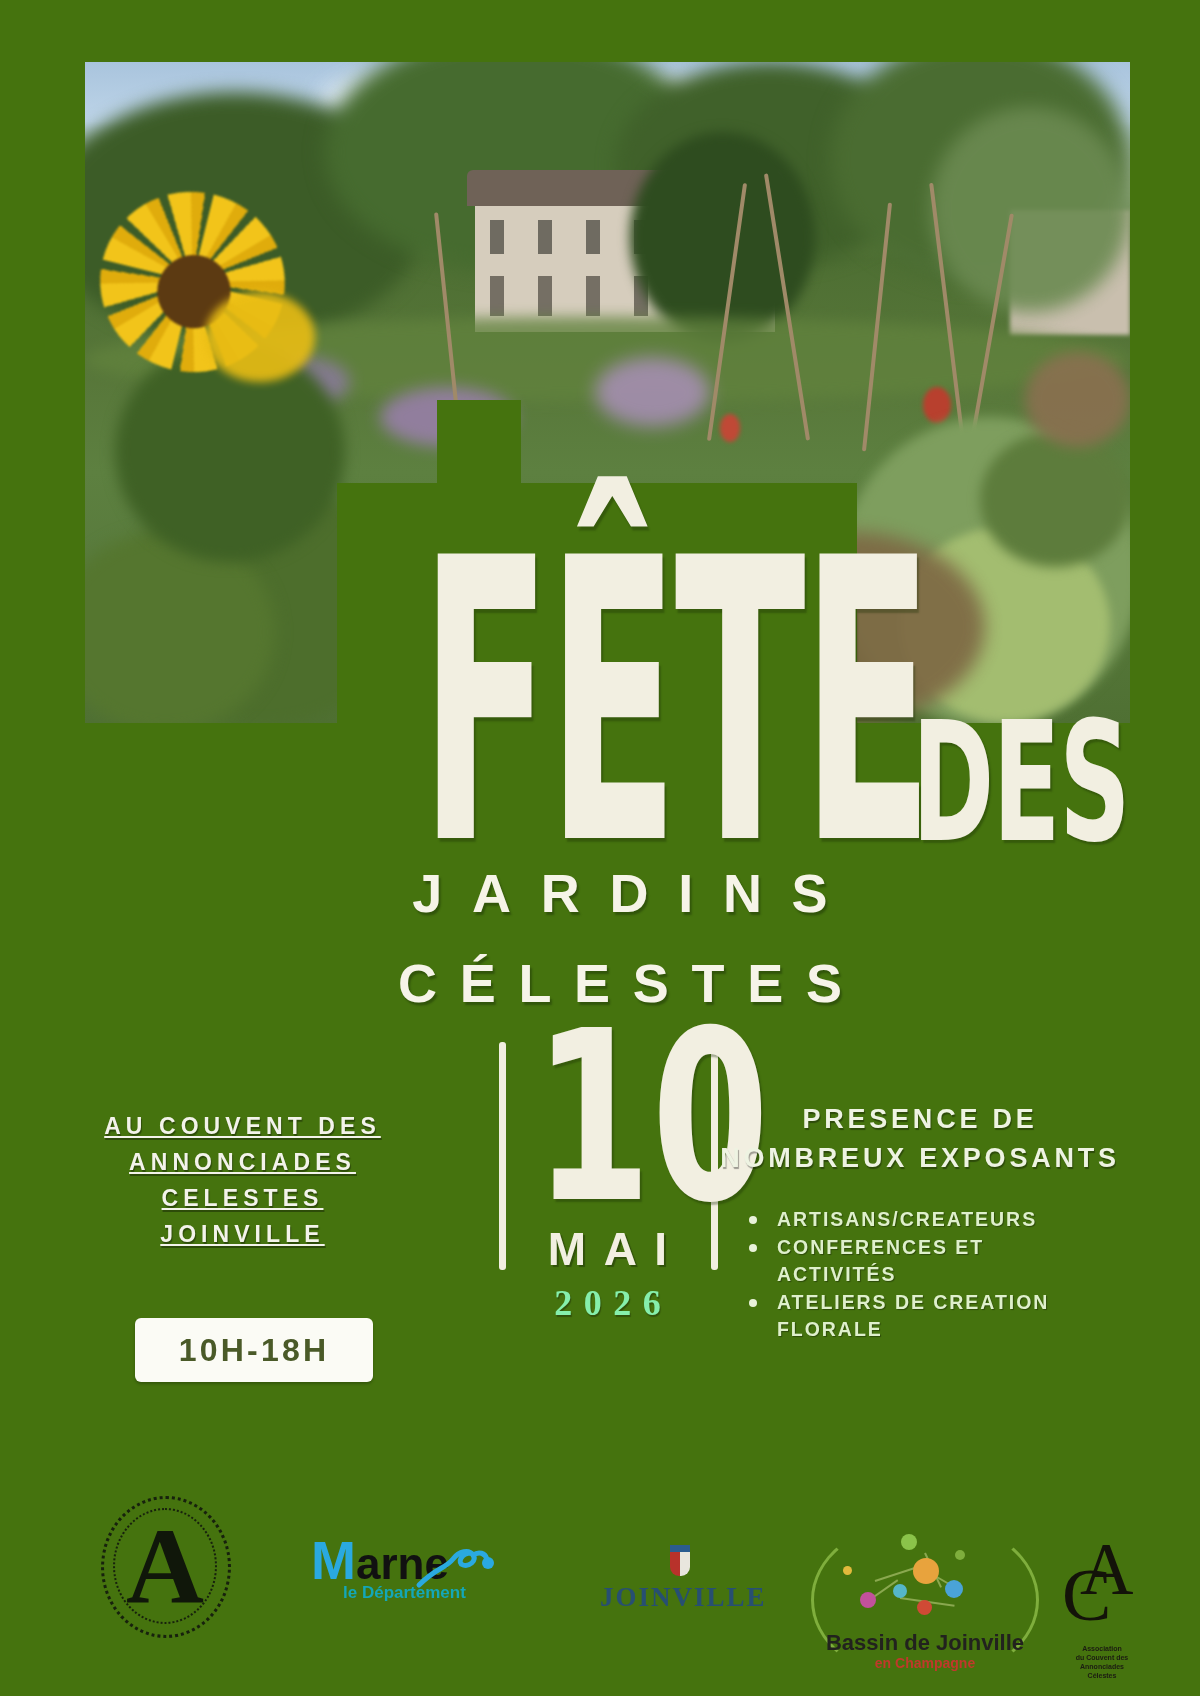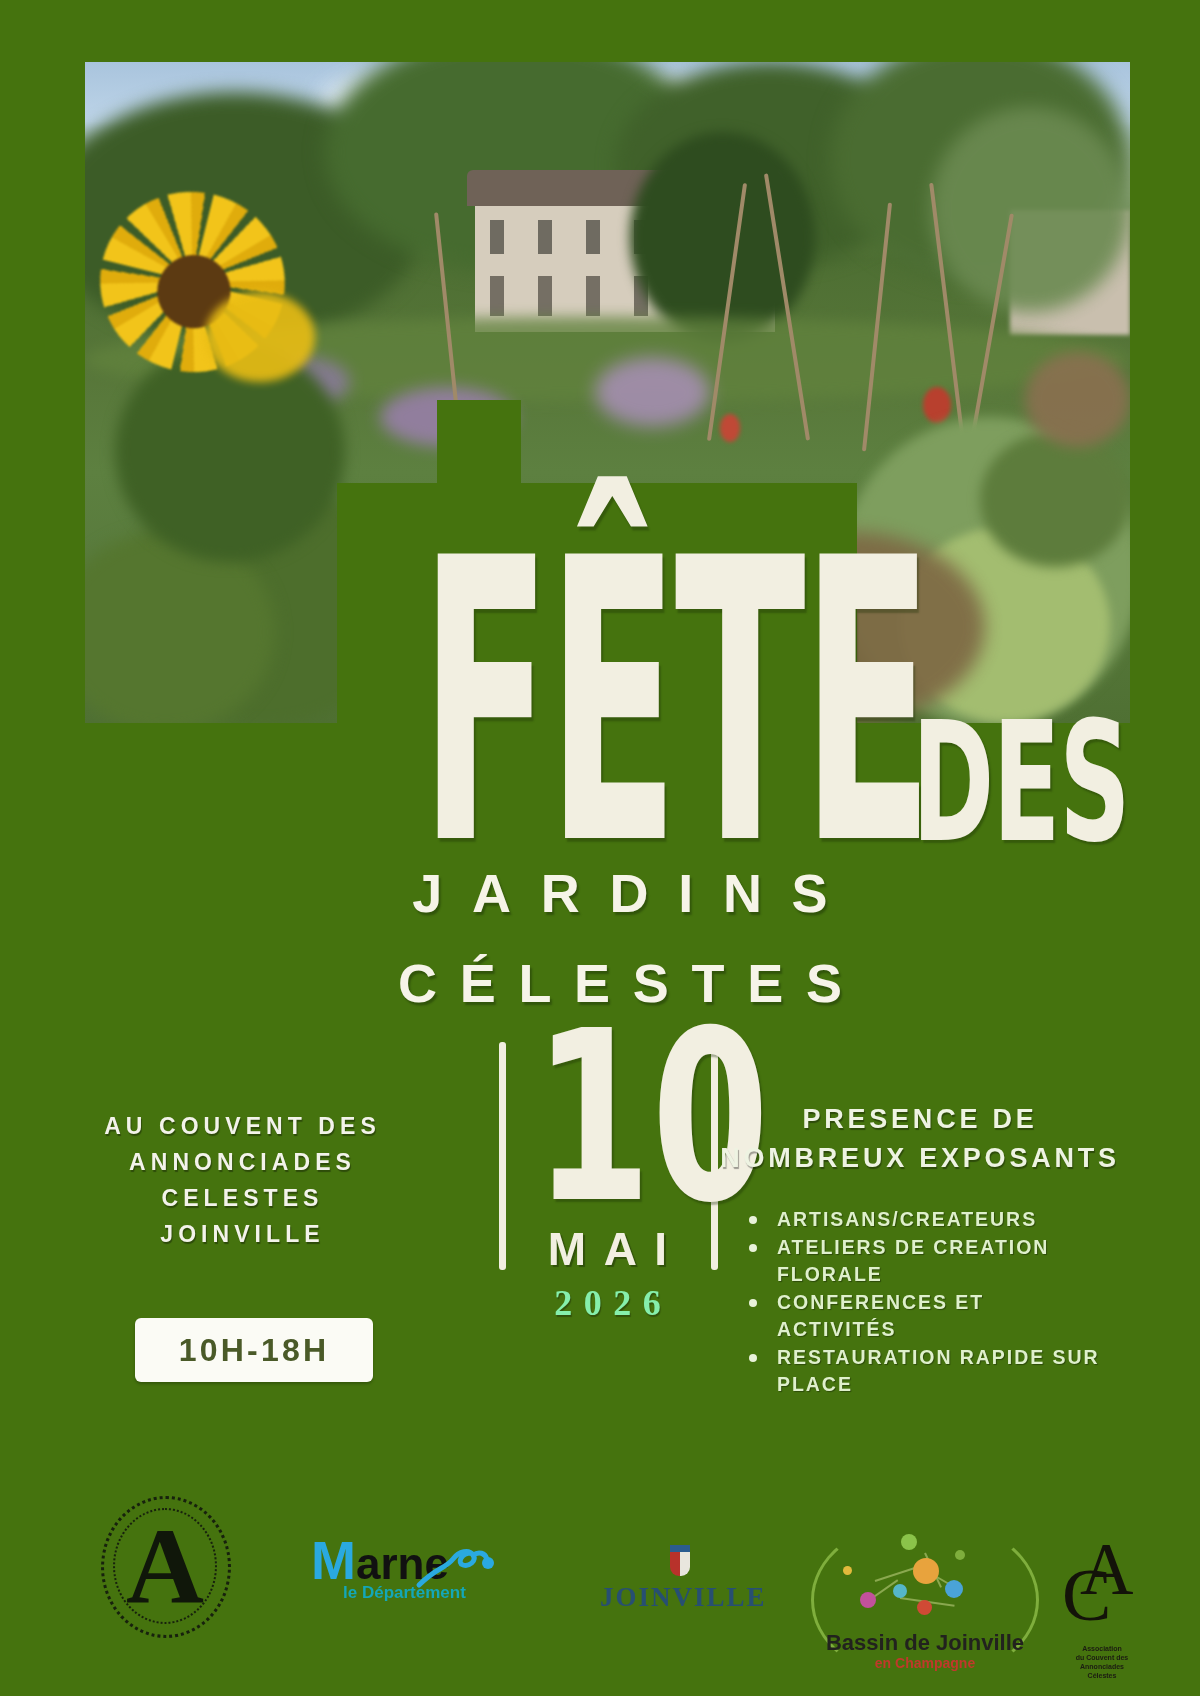"AU COUVENT DES" .venue { text-decoration: none -> underline }
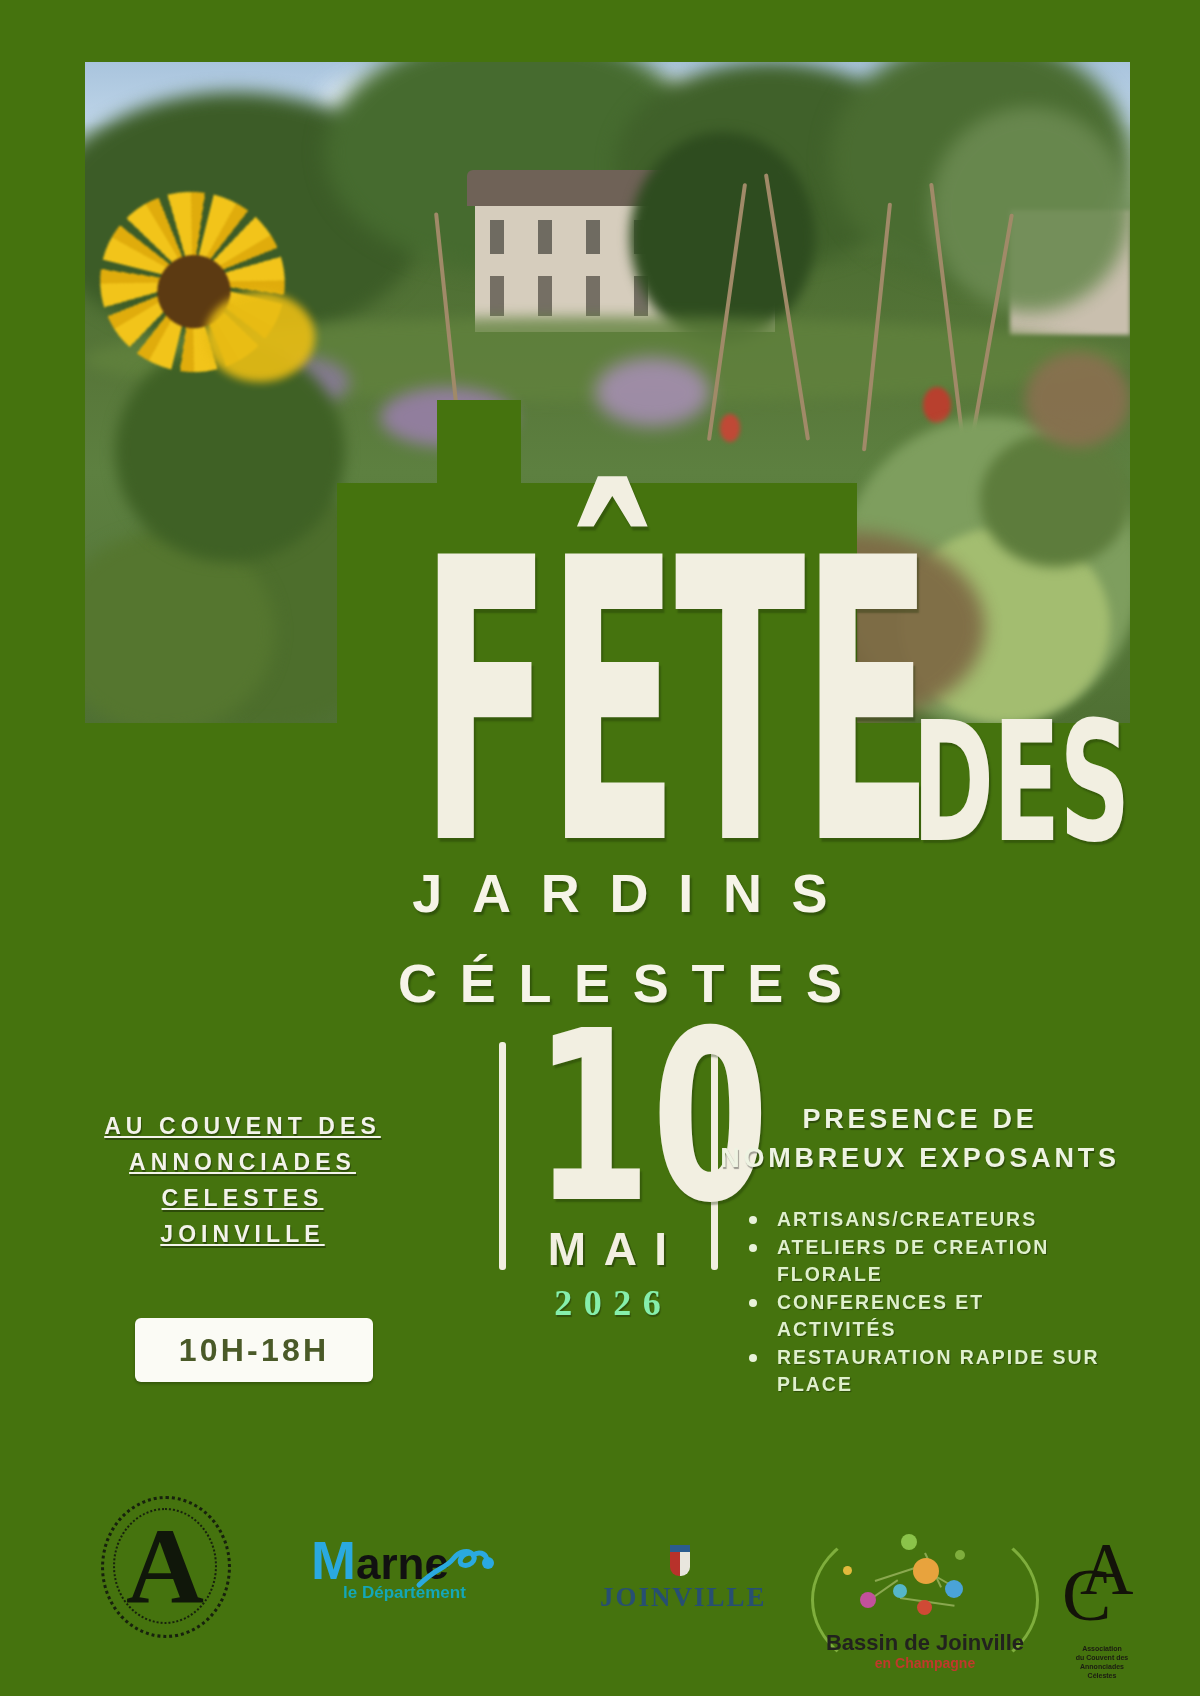"ATELIERS DE CREATION FLORALE" li { order: before "CONFERENCES ET ACTIVITÉS" -> after "CONFERENCES ET ACTIVITÉS" }
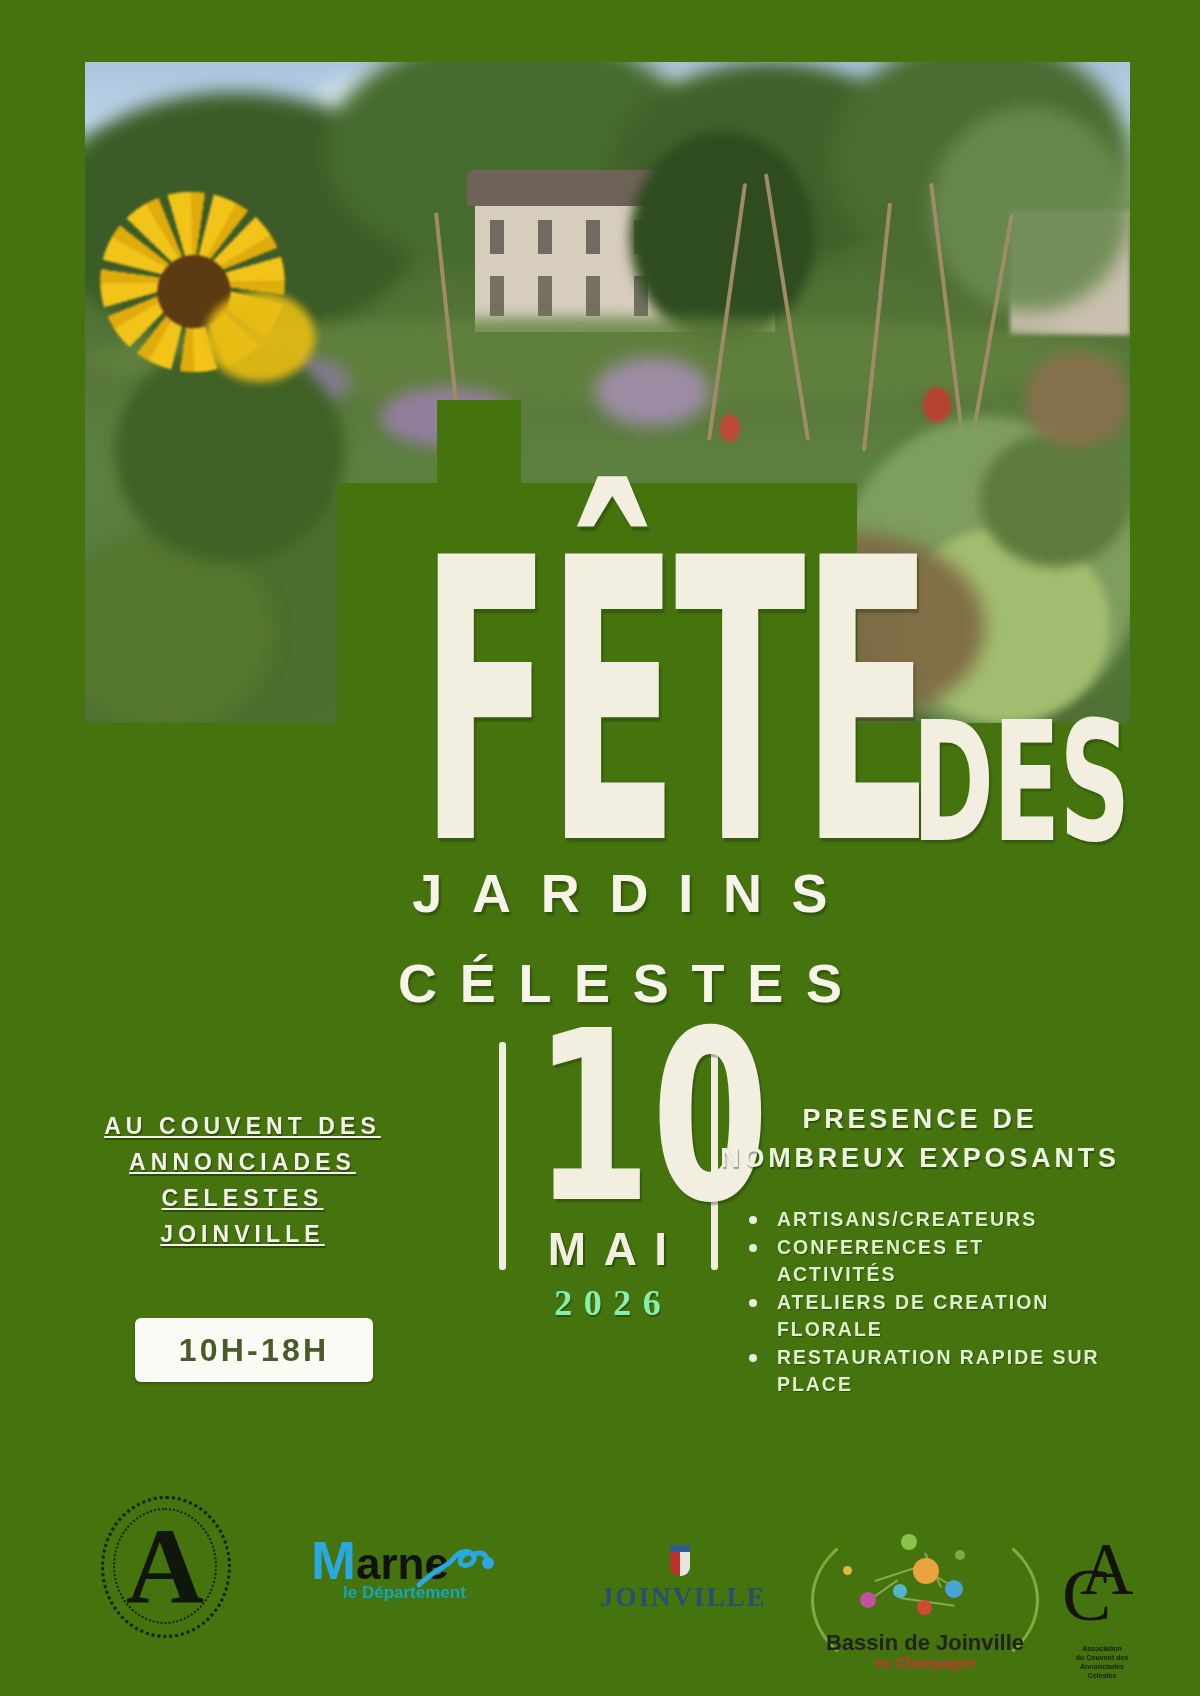"RESTAURATION RAPIDE SUR PLACE" li { html: <li>RESTAURATION RAPIDE SUR PLACE</li> -> none }
